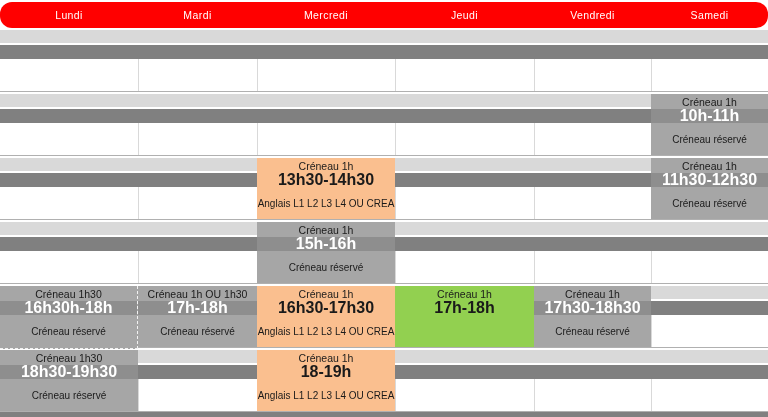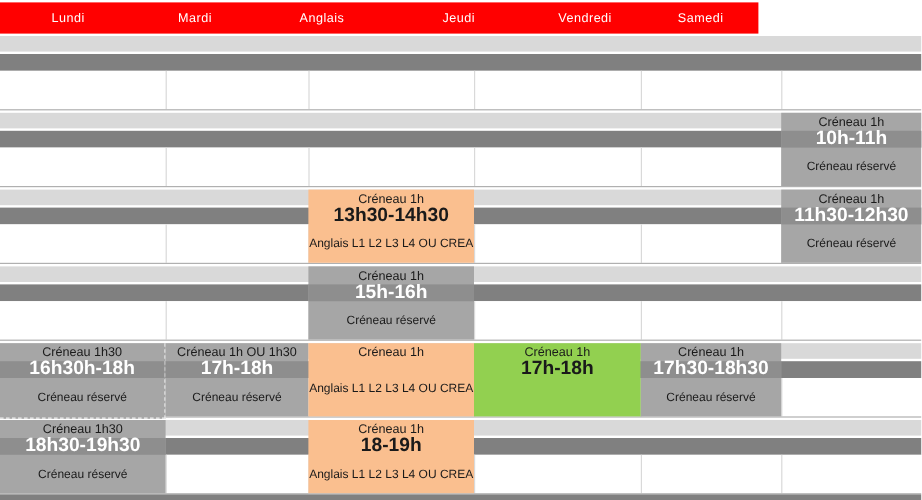"Lundi" .header { border-radius: none -> 12px; width: 632px -> 768px }
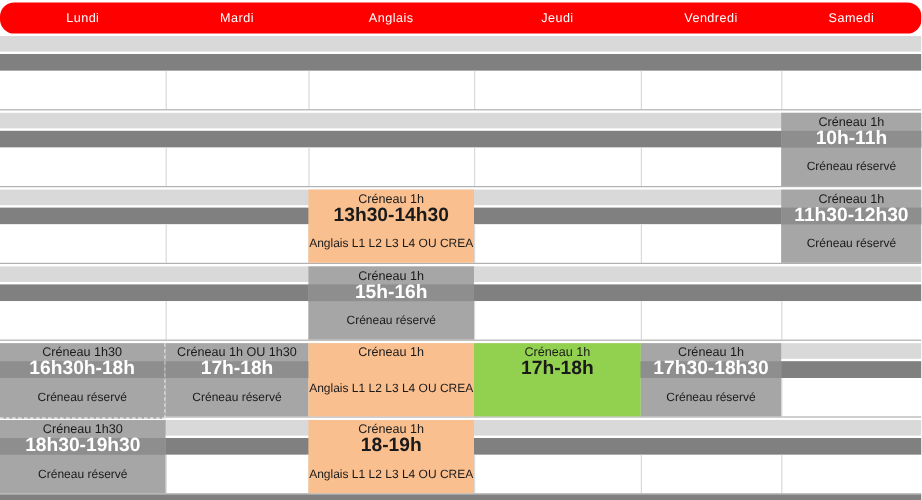"Anglais" div.day { text: Anglais -> Mercredi }
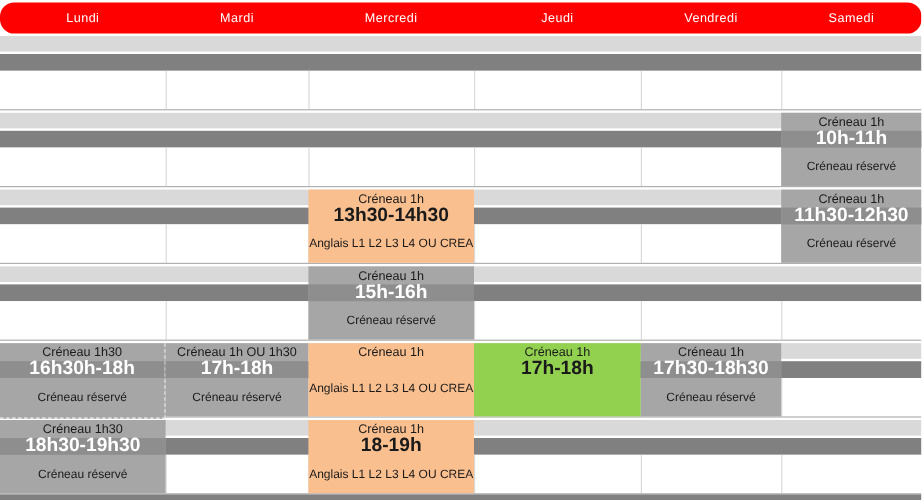"16h30-17h30" div.b-time { html: none -> <div>16h30-17h30</div> }
